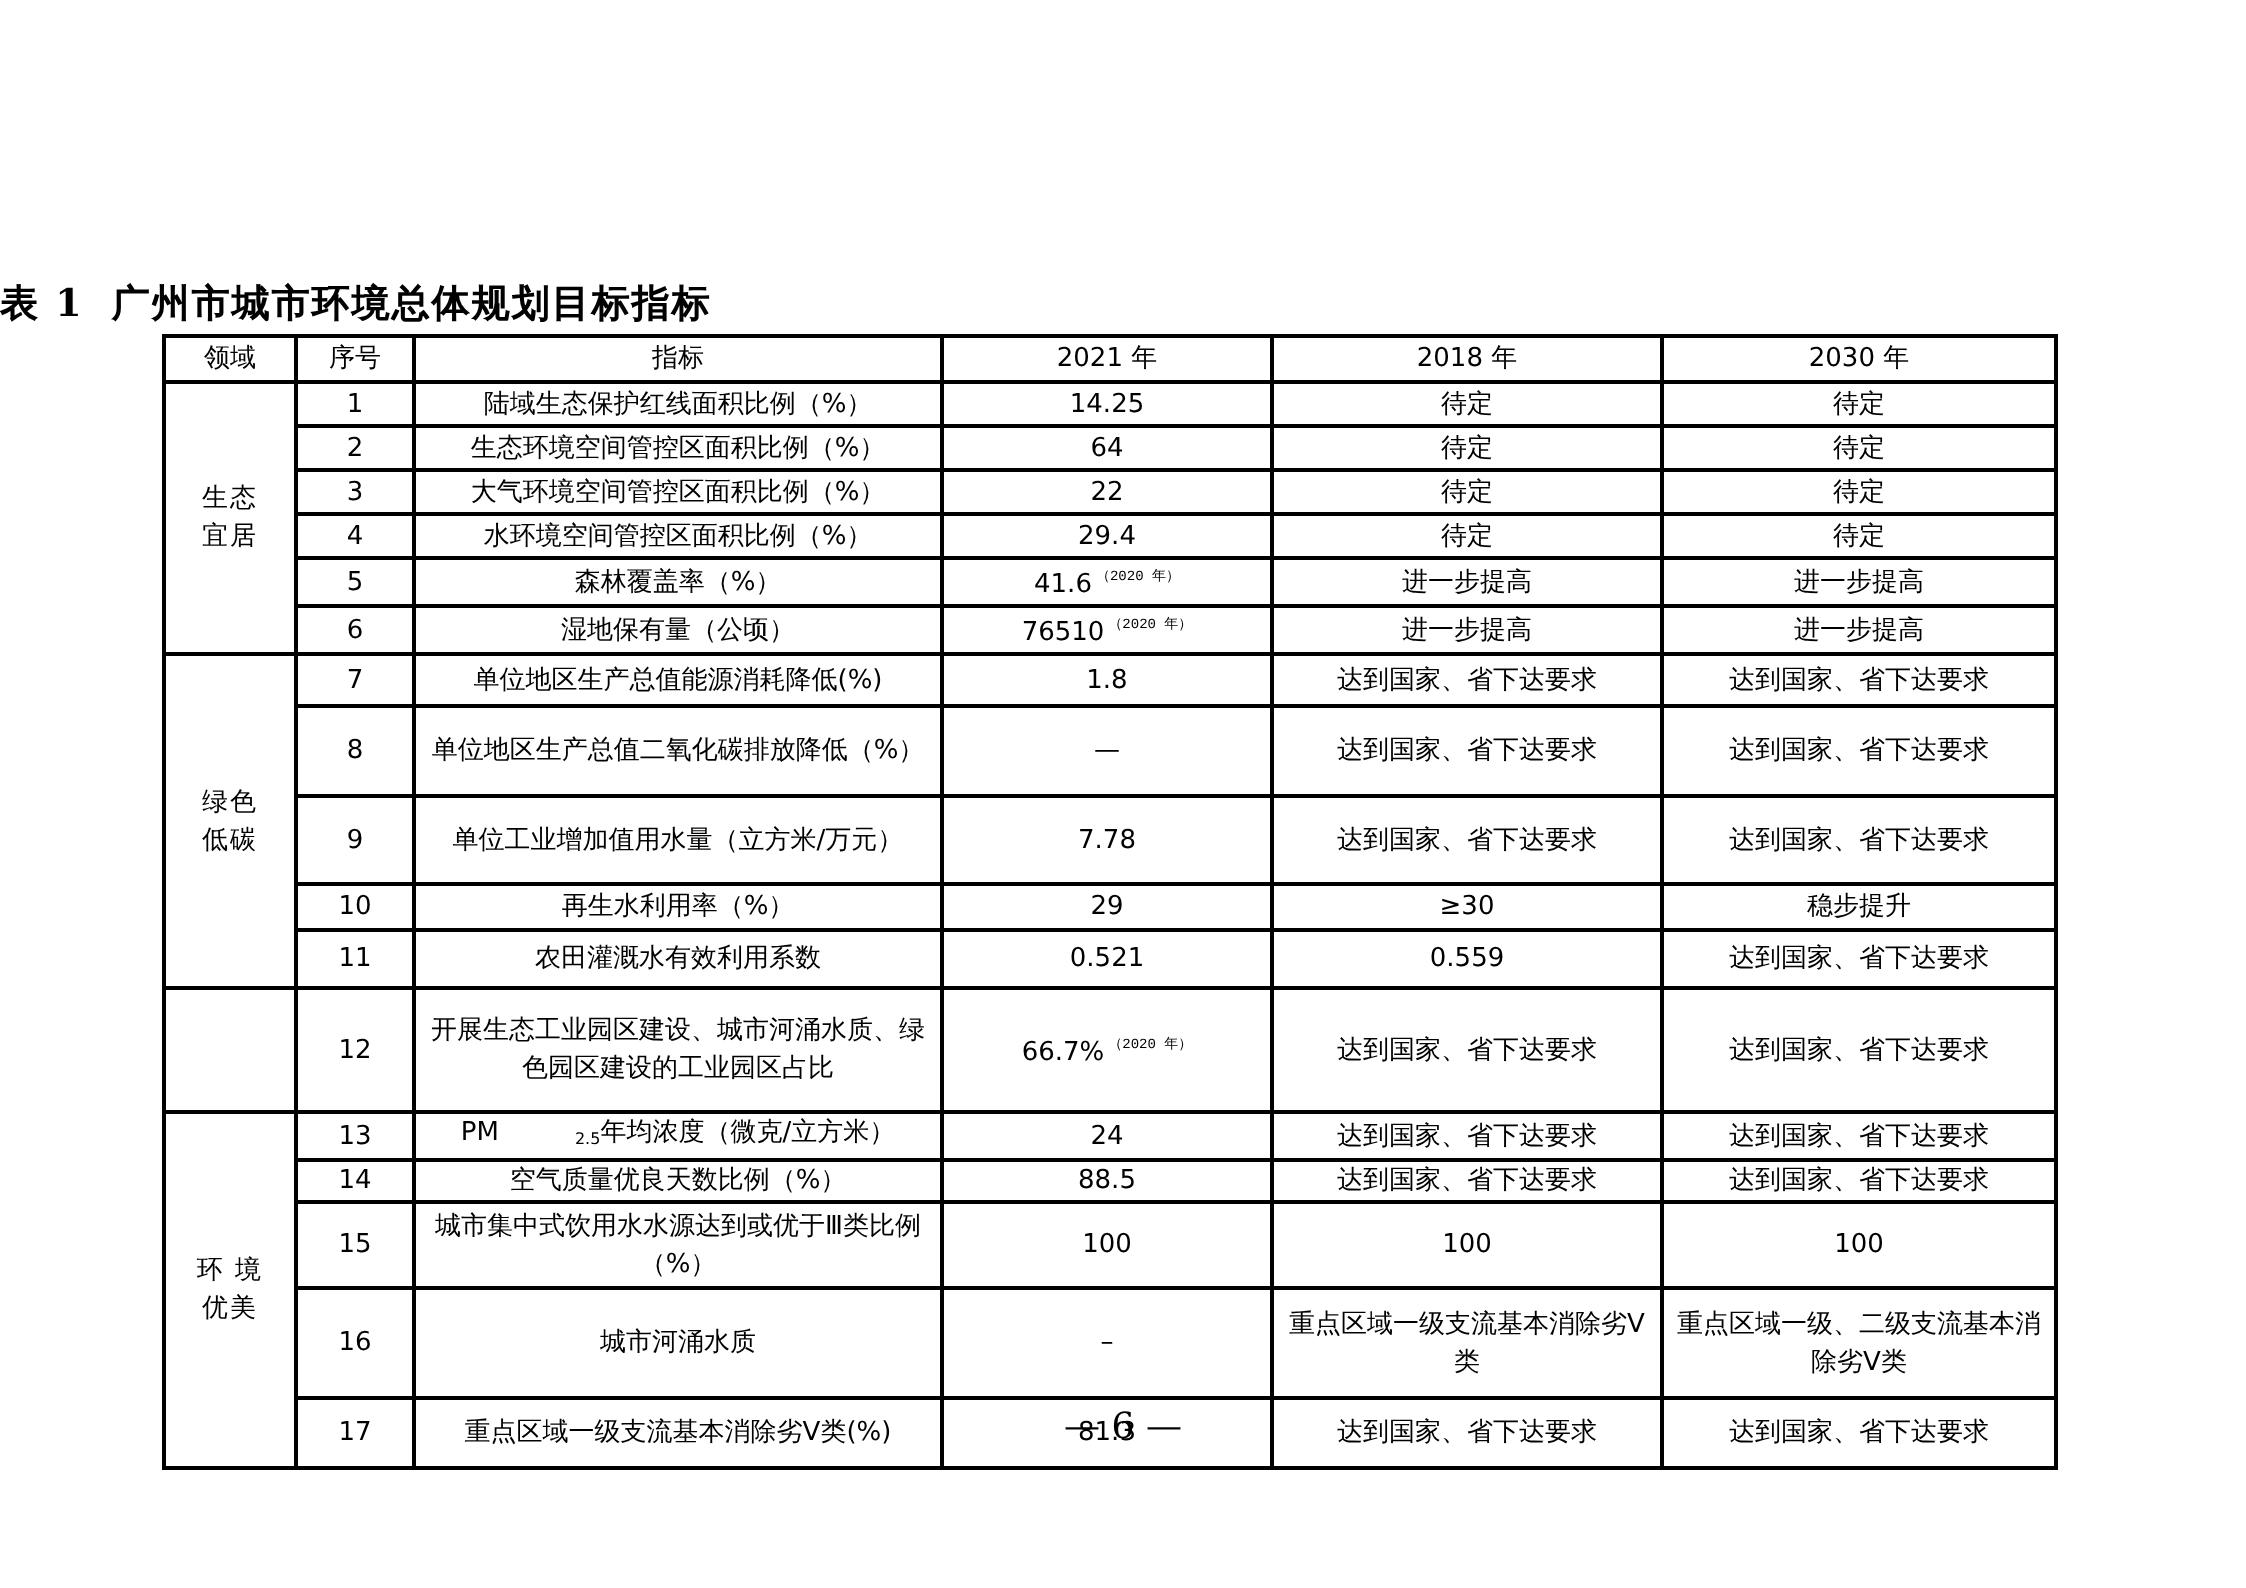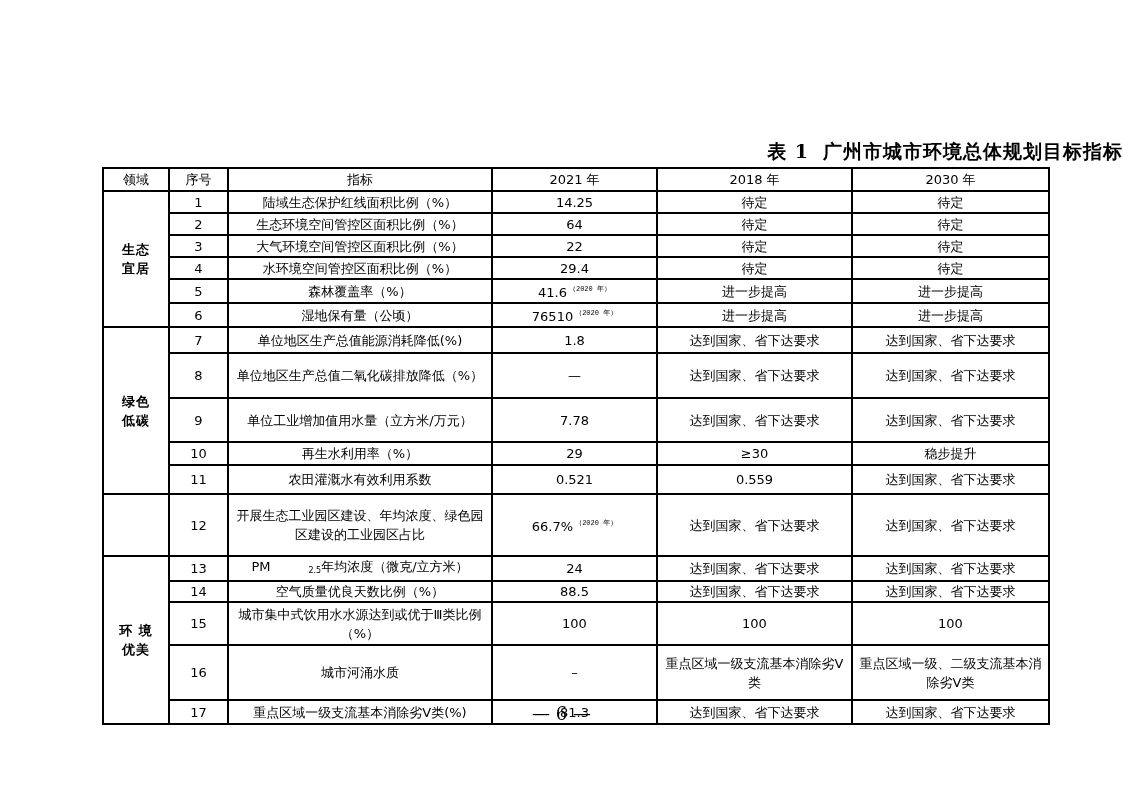"表 1 广州市城市环境总体规划目标指标" .title { text-align: right -> left }
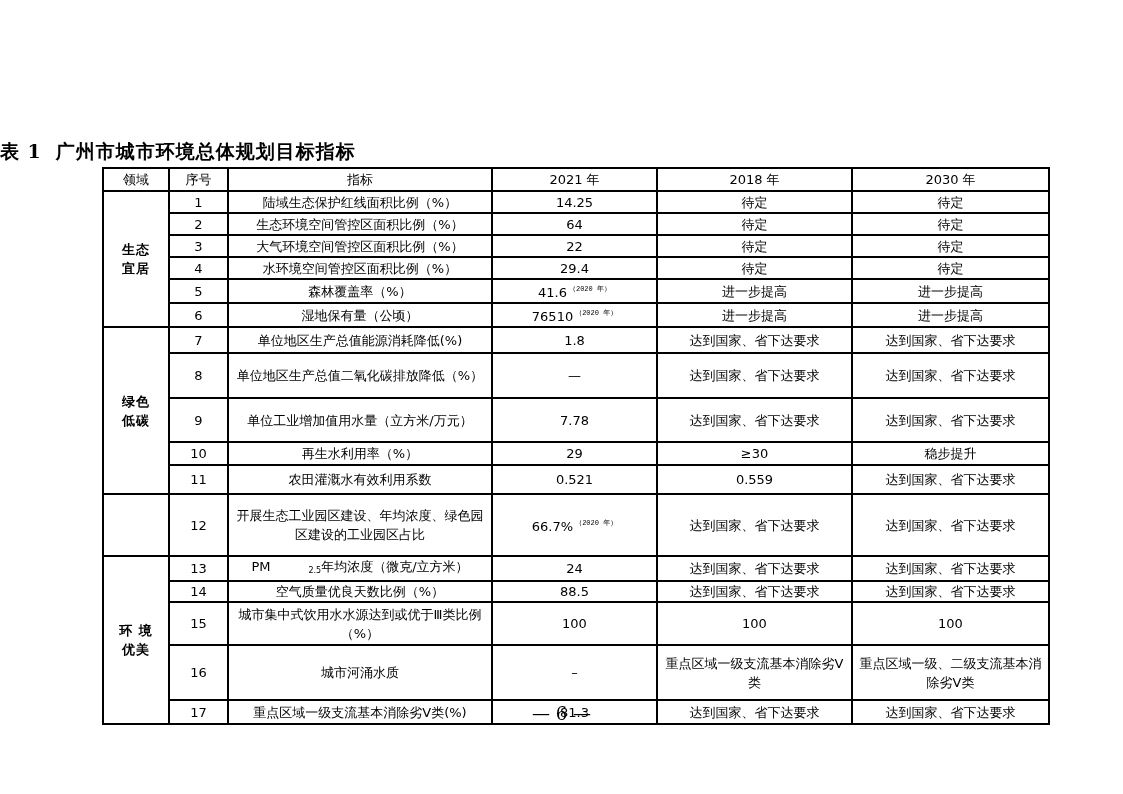"领域" table.main { left: 102px -> 81px }
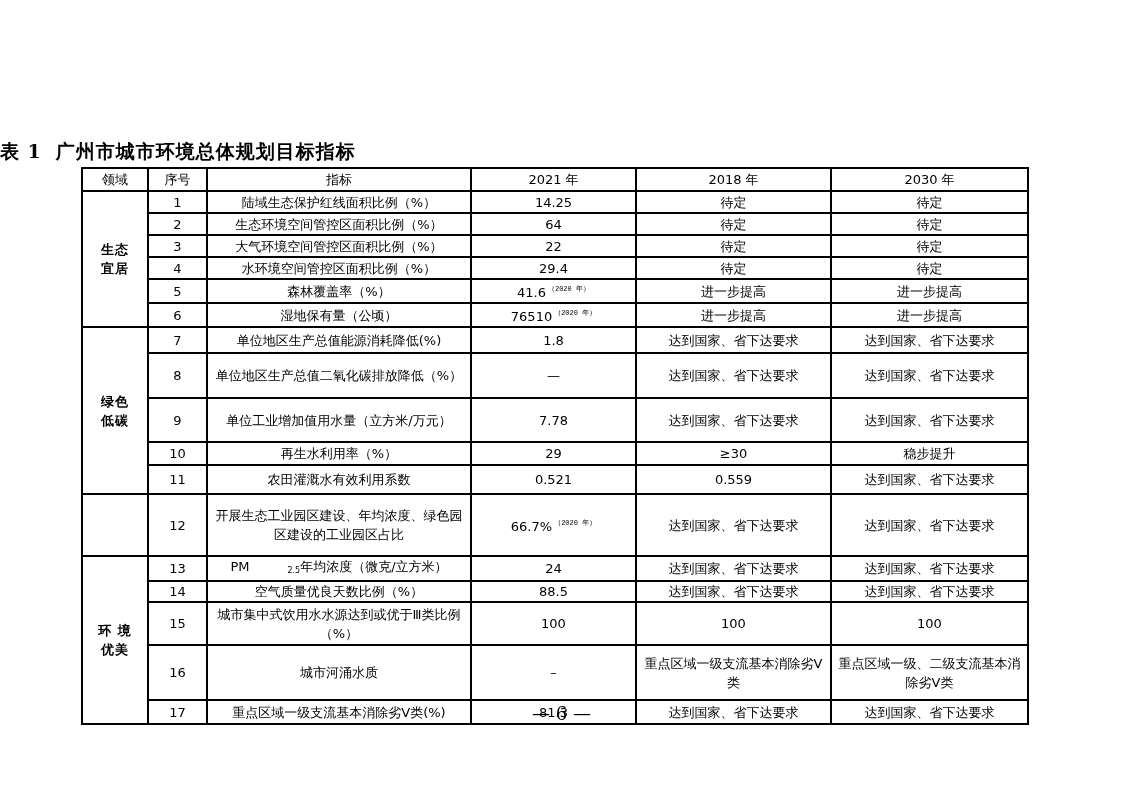"生态" td.domain { font-weight: bold -> none }
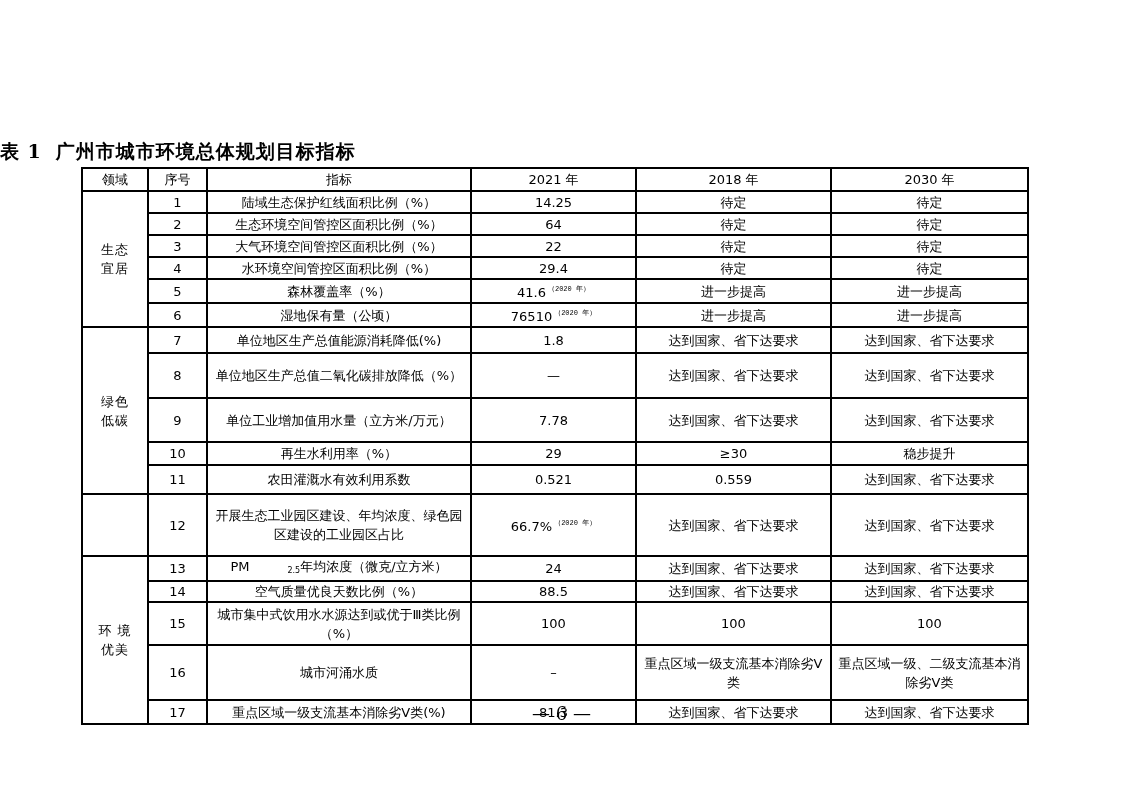"开展生态工业园区建设、年均浓度、绿色园区建设的工业园区占比" td { text: 年均浓度 -> 城市河涌水质 }
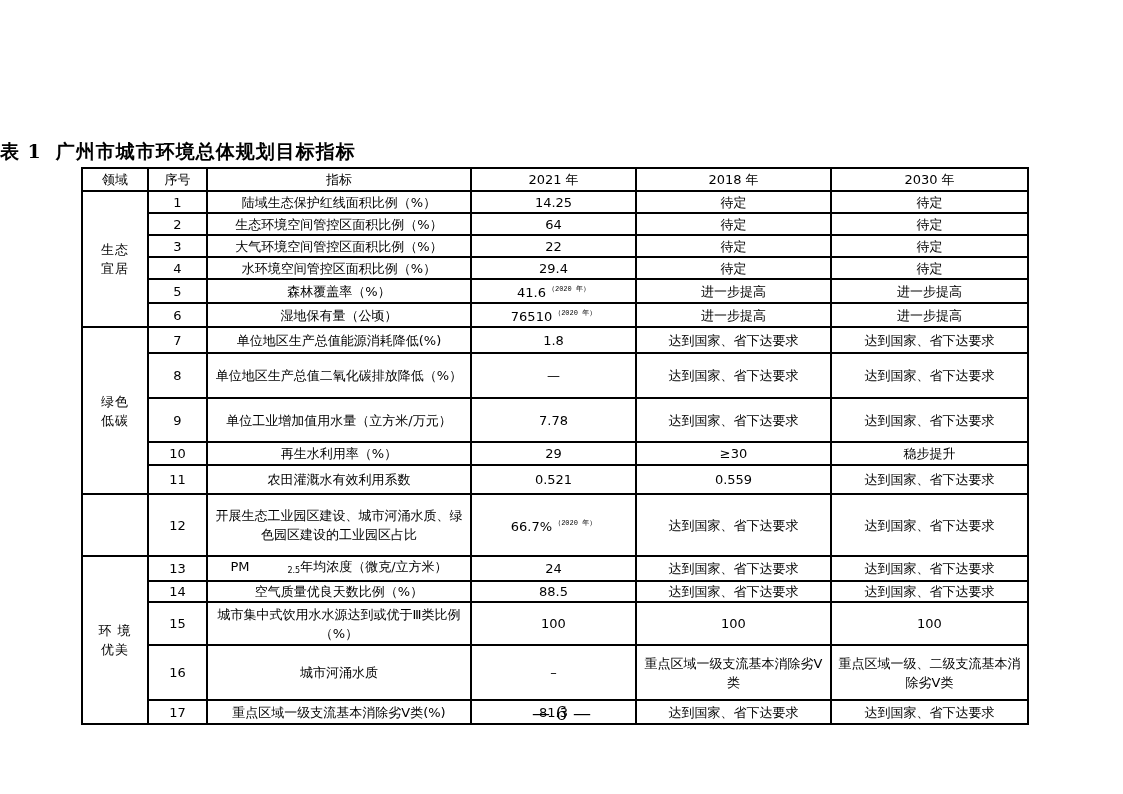"17" tr { height: 24px -> 35px }
